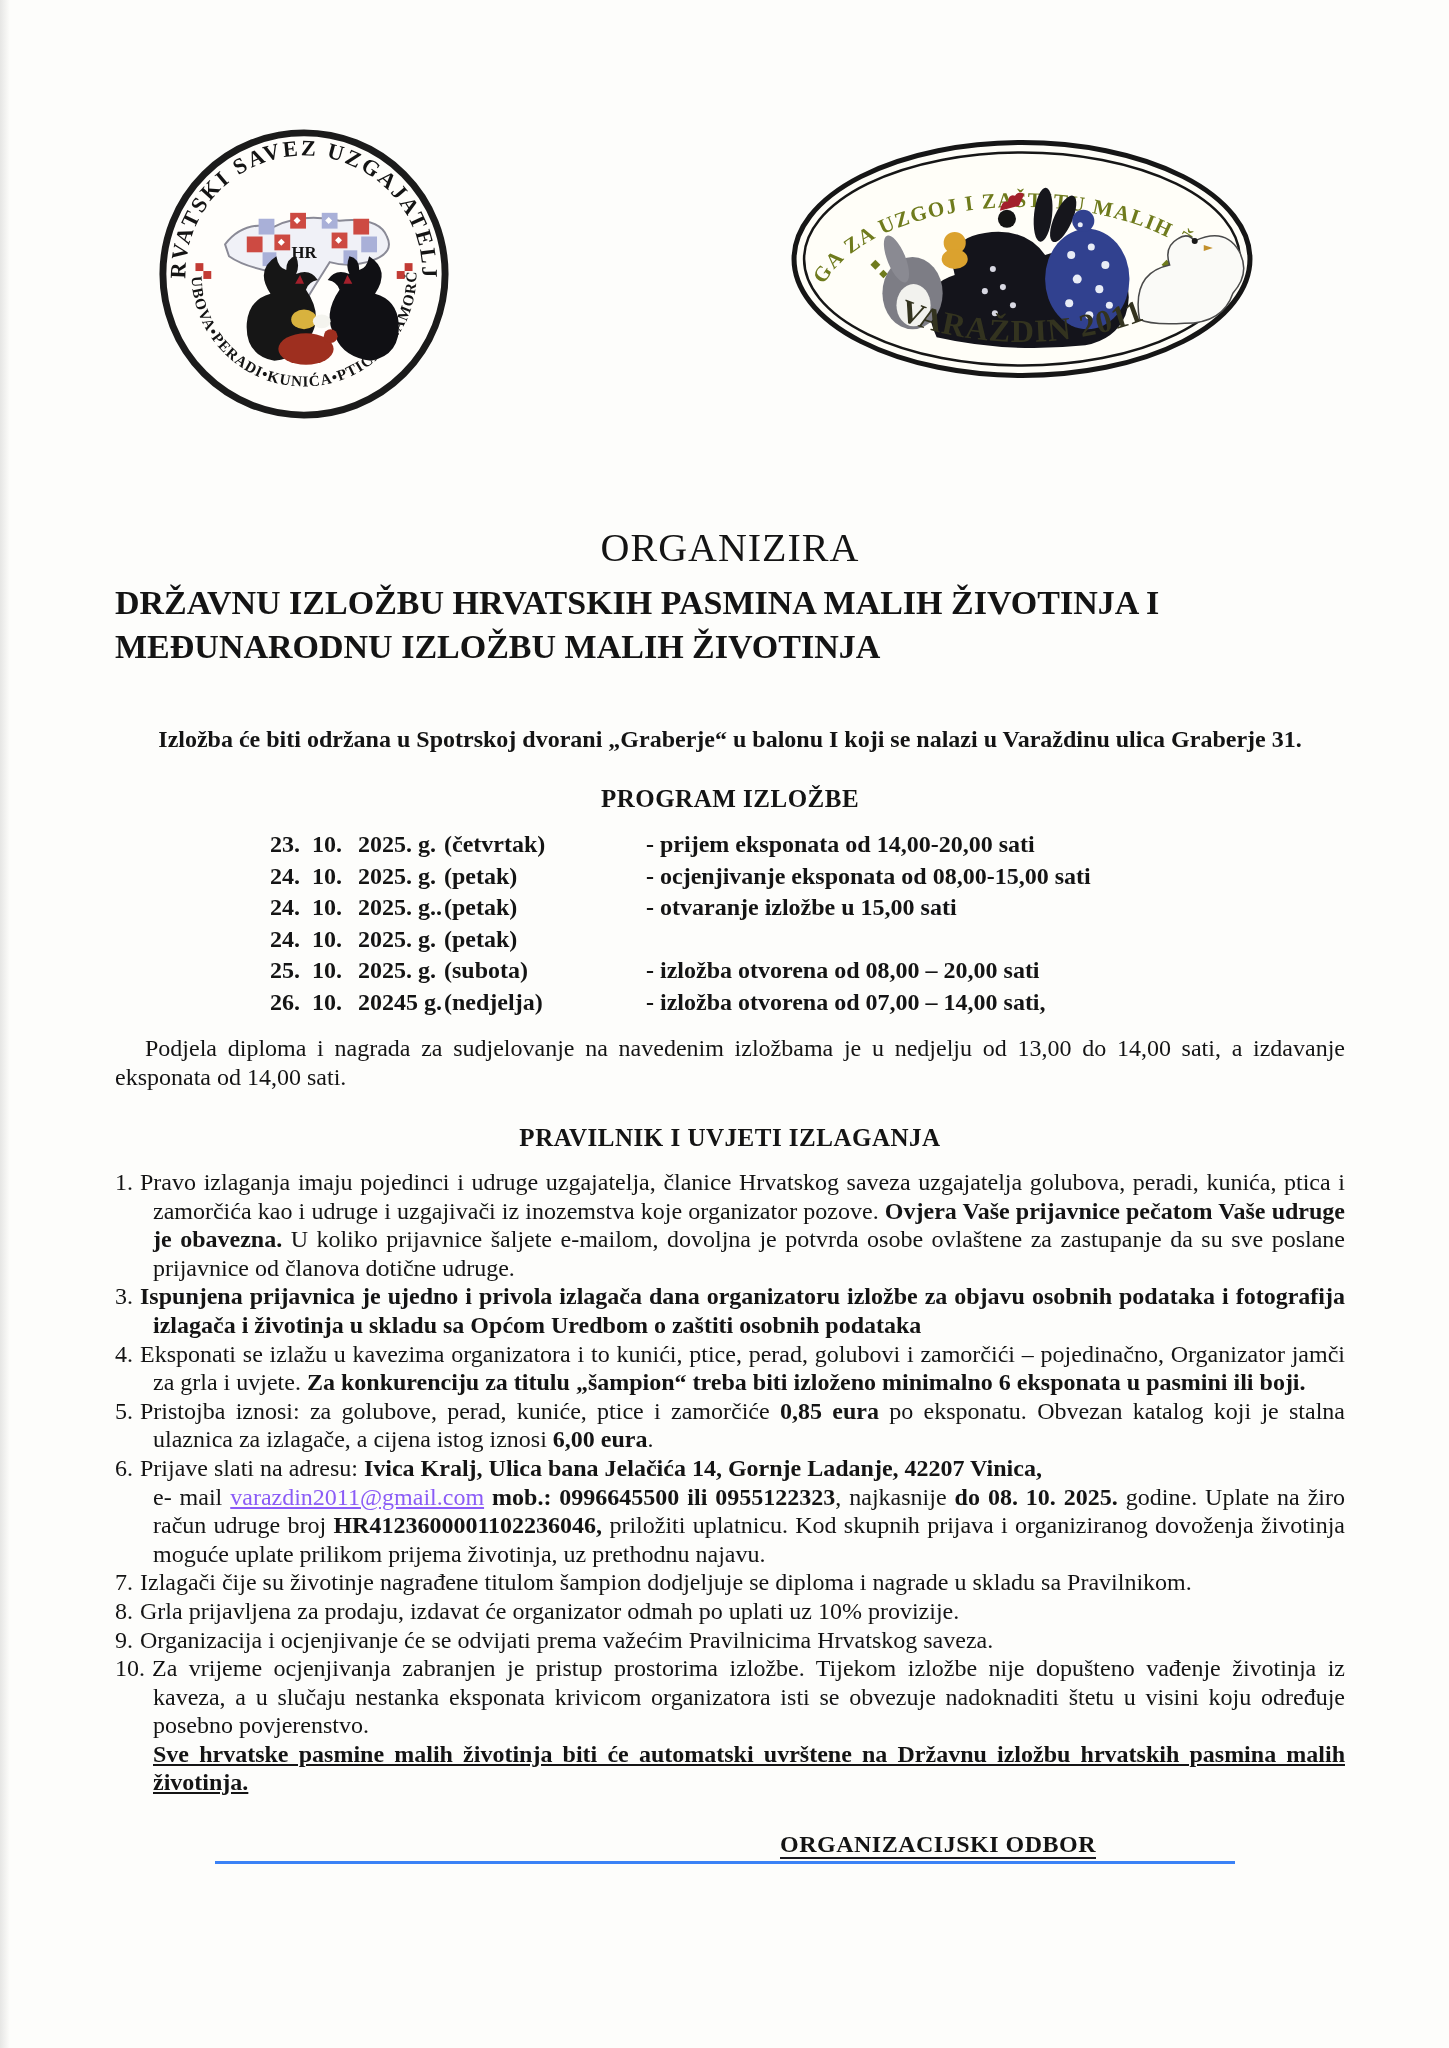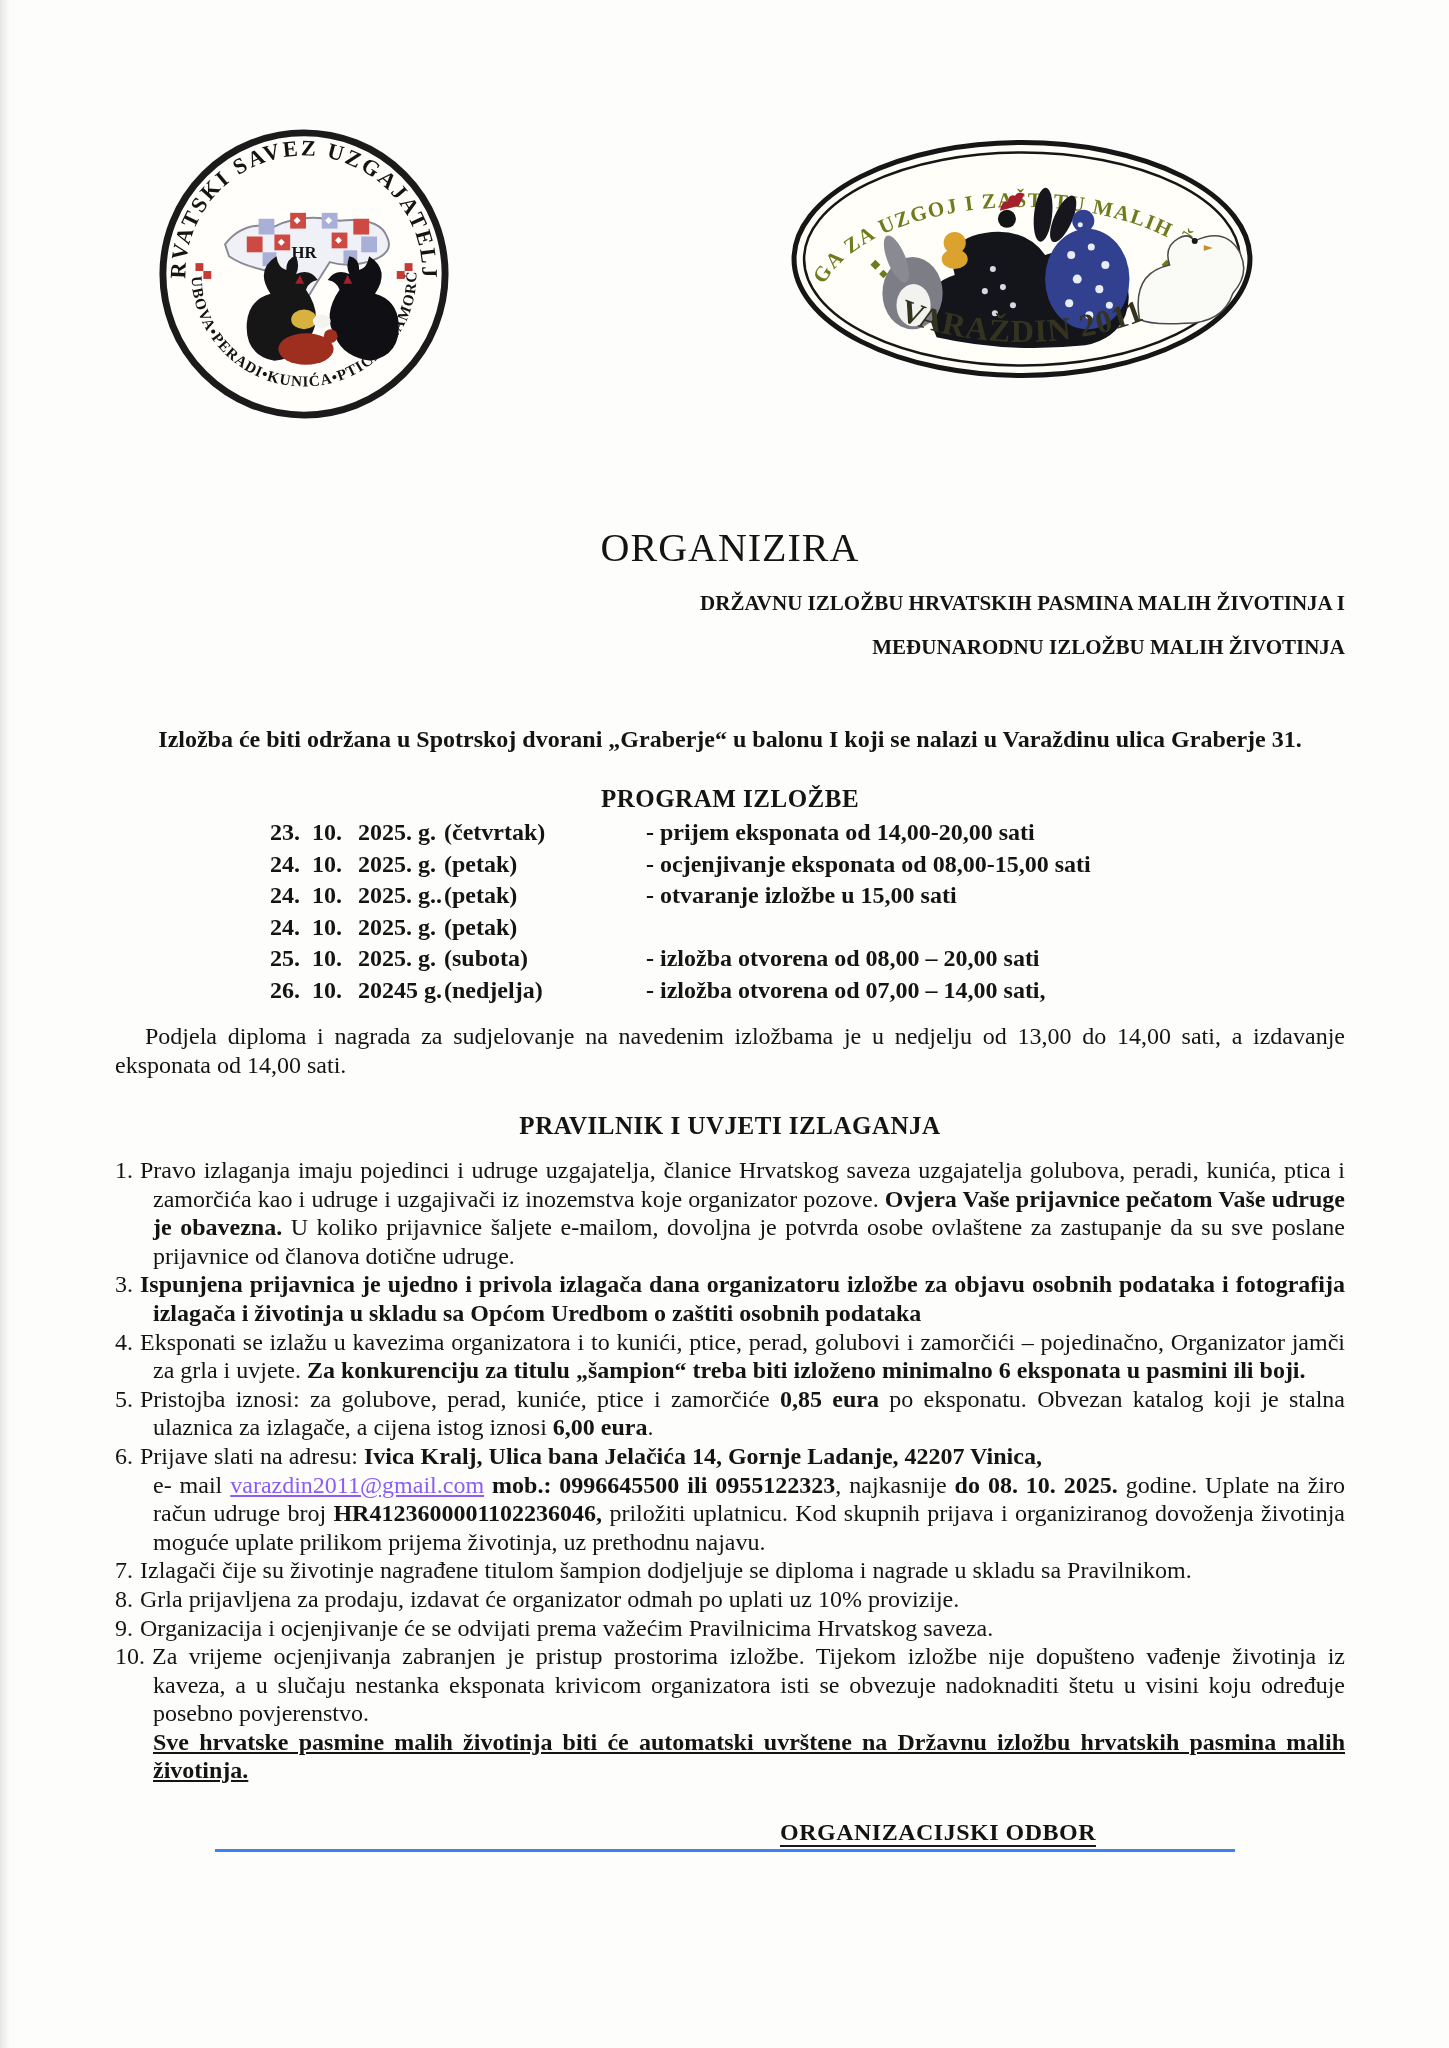"DRŽAVNU IZLOŽBU HRVATSKIH PASMINA MALIH" .title-line { font-size: 21px -> 34px; text-align: right -> left }
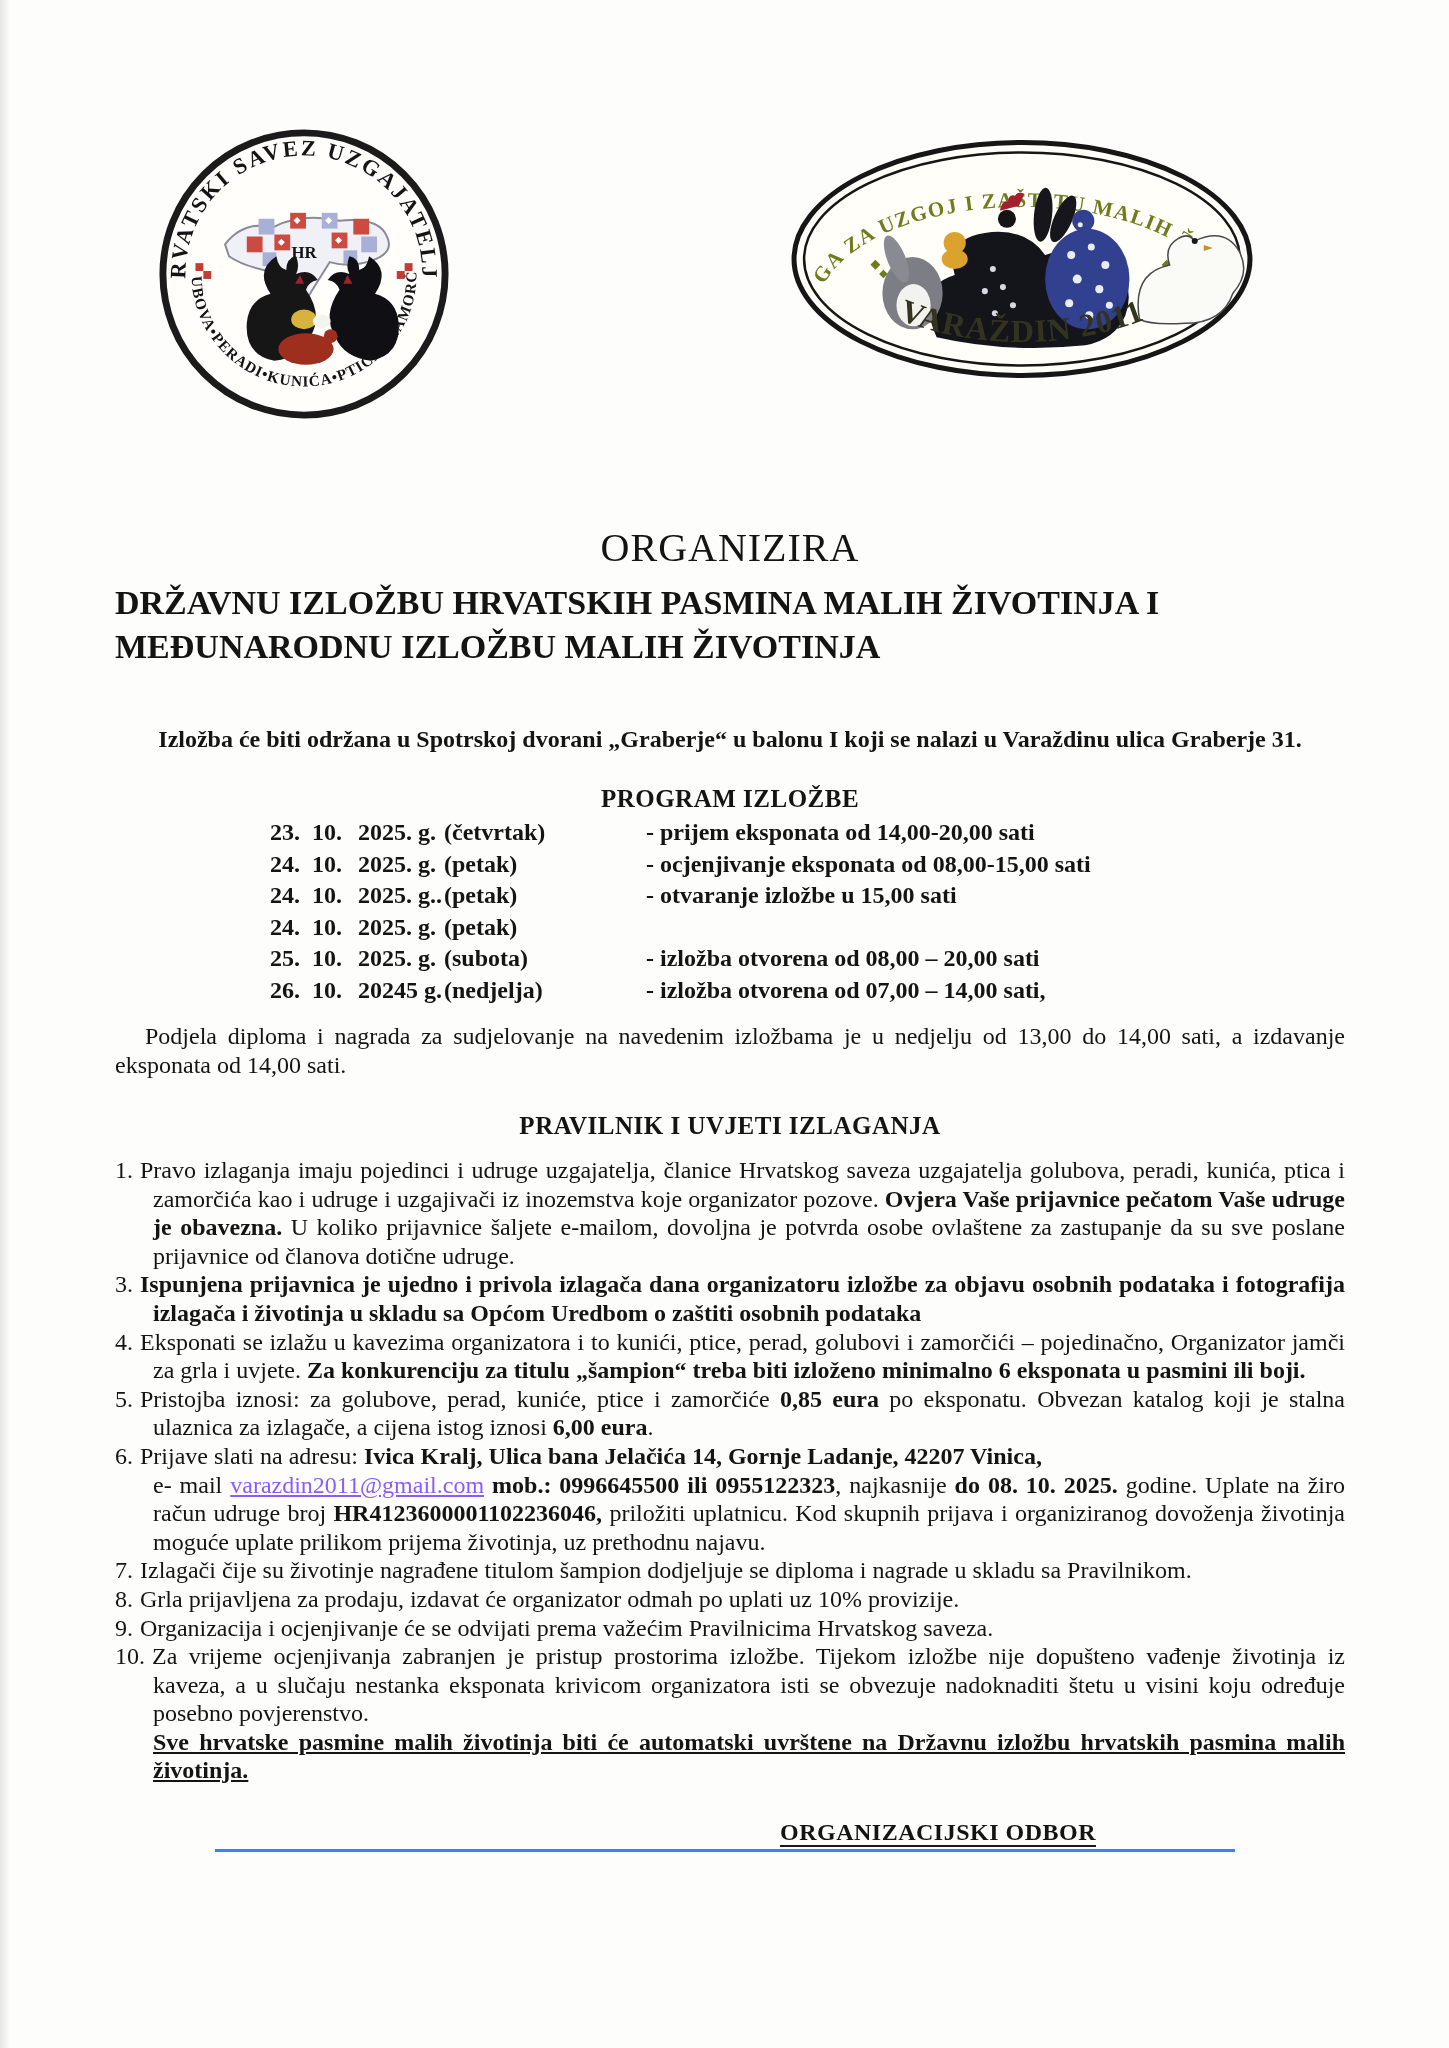"23." .program { margin-top: 4px -> 16px }
